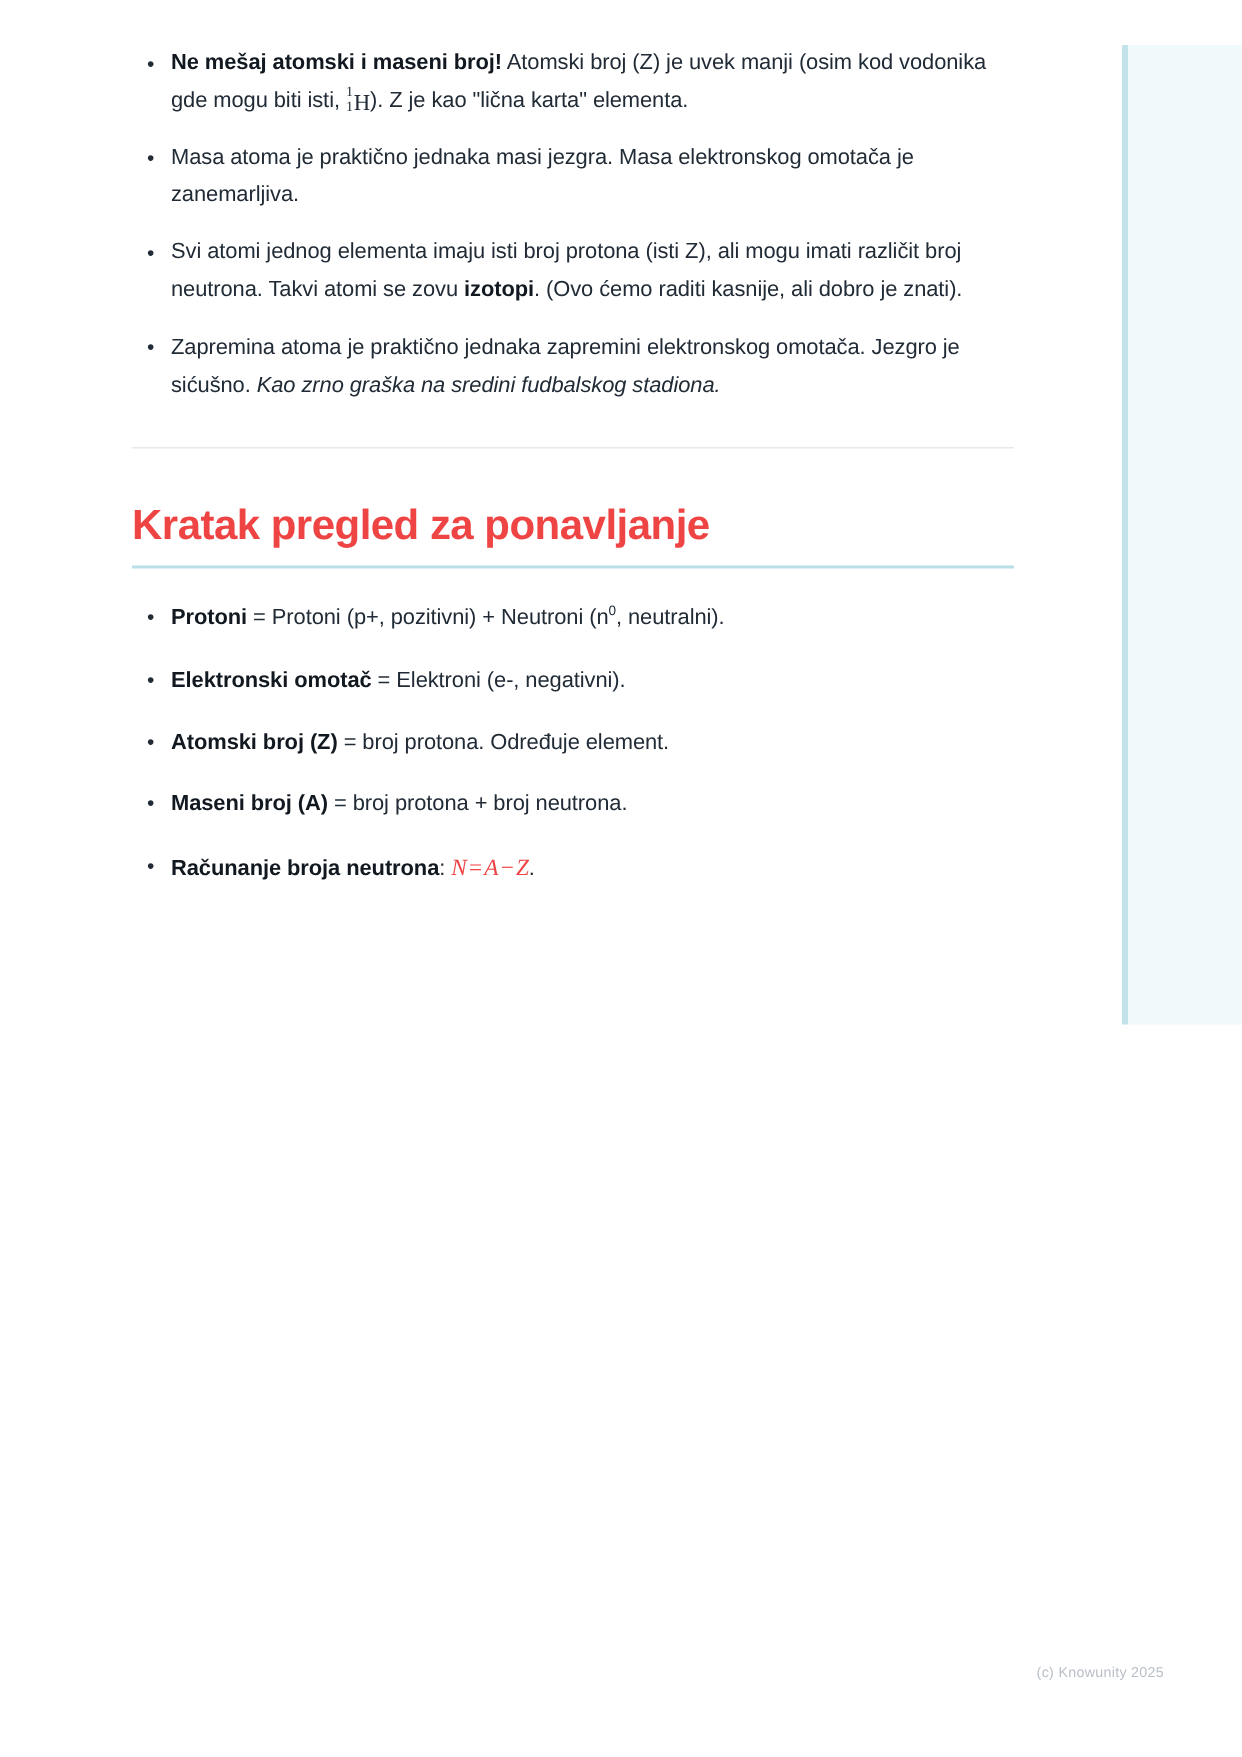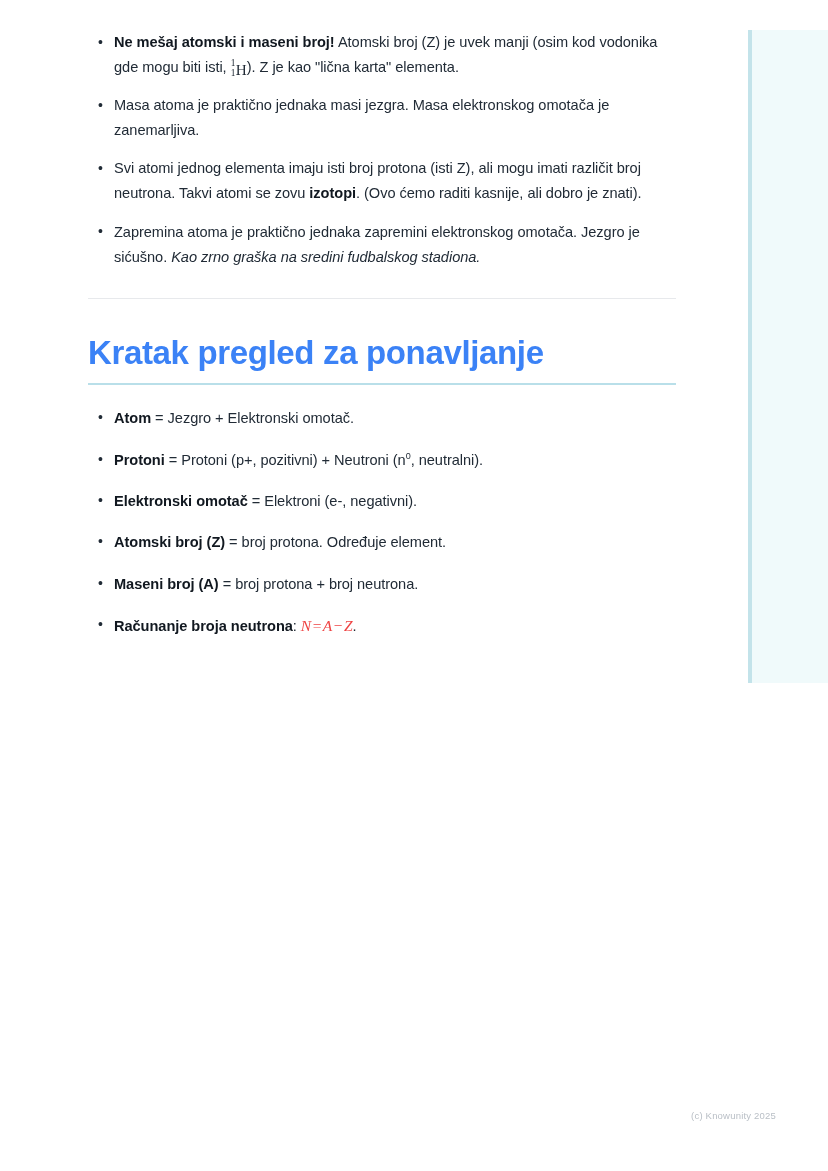"Kratak pregled za ponavljanje" h2.section-title { color: #3b82f6 -> #ef4444; font-size: 33px -> 28px }
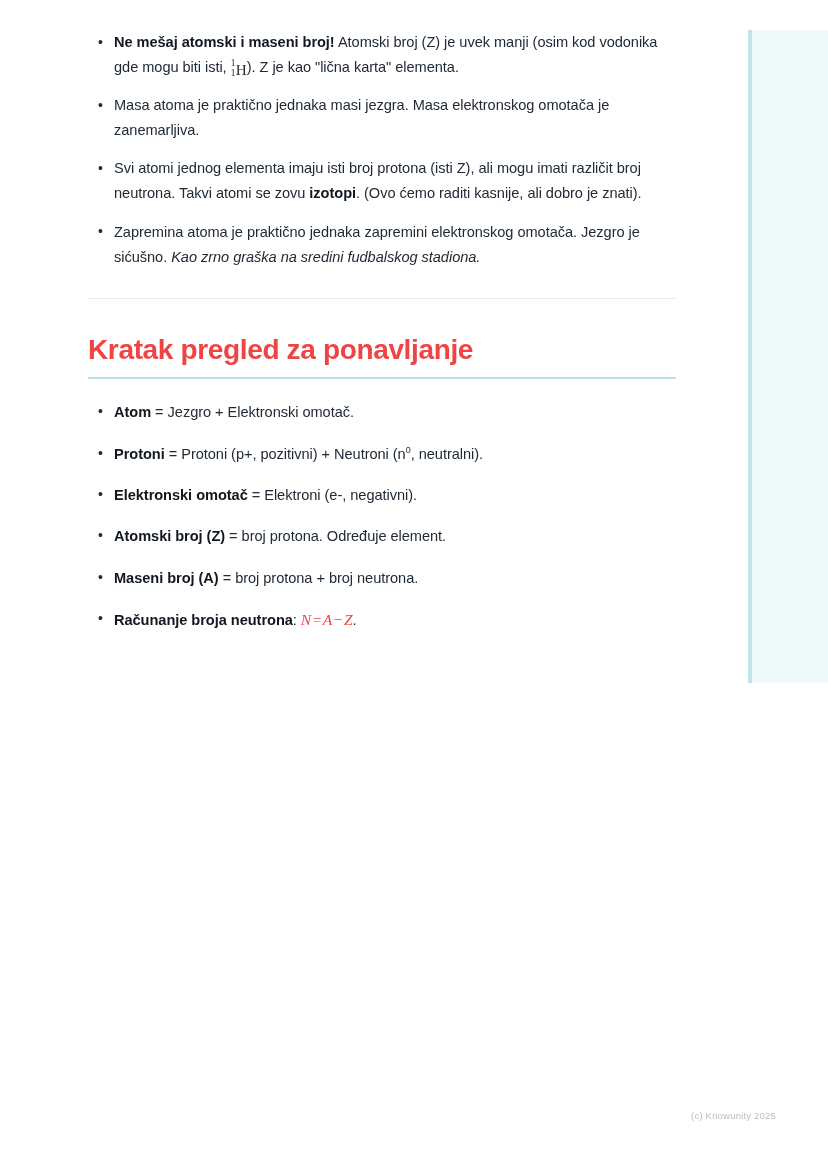"Atom = Jezgro + Elektronski" li { html: <li> <b>Atom</b><span> = Jezgro + Elektronski omotač.</span> </li> -> none }
